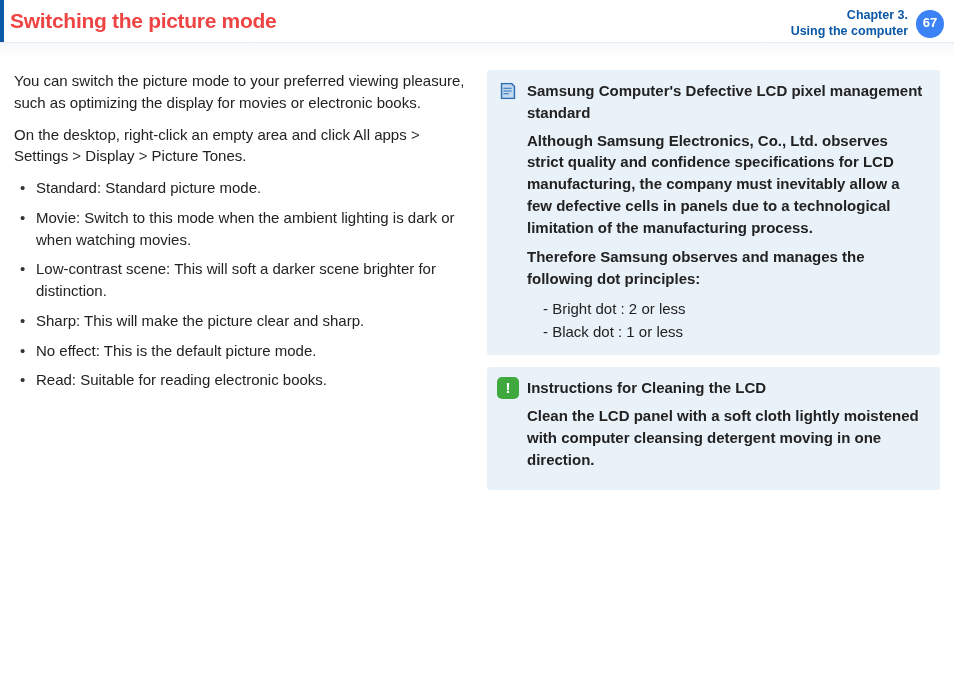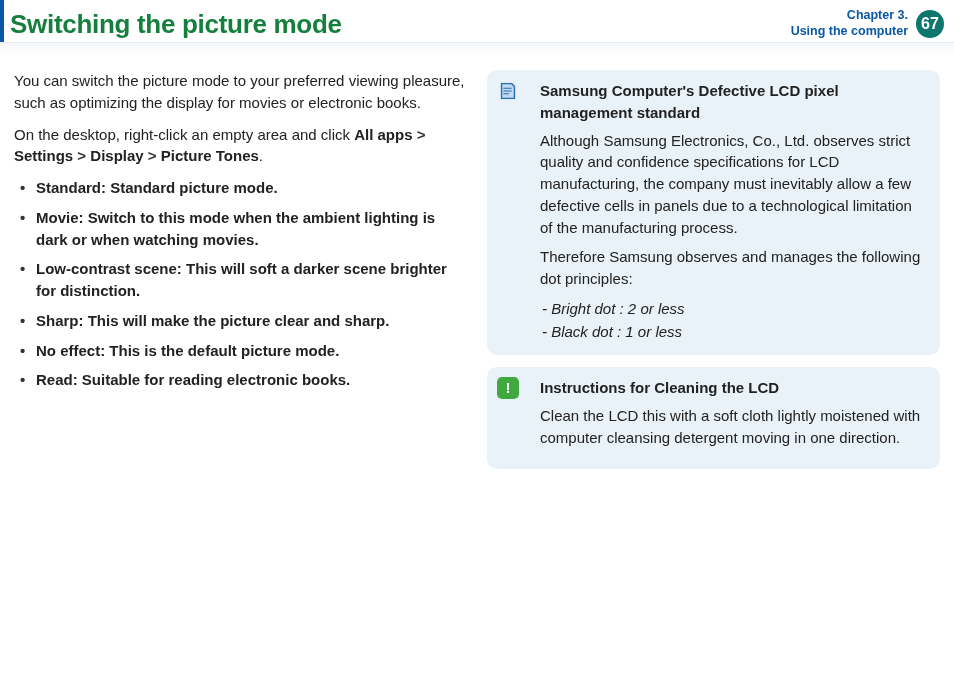"Switching the picture mode" .title { color: #15803d -> #ef4444; font-size: 26px -> 21px }
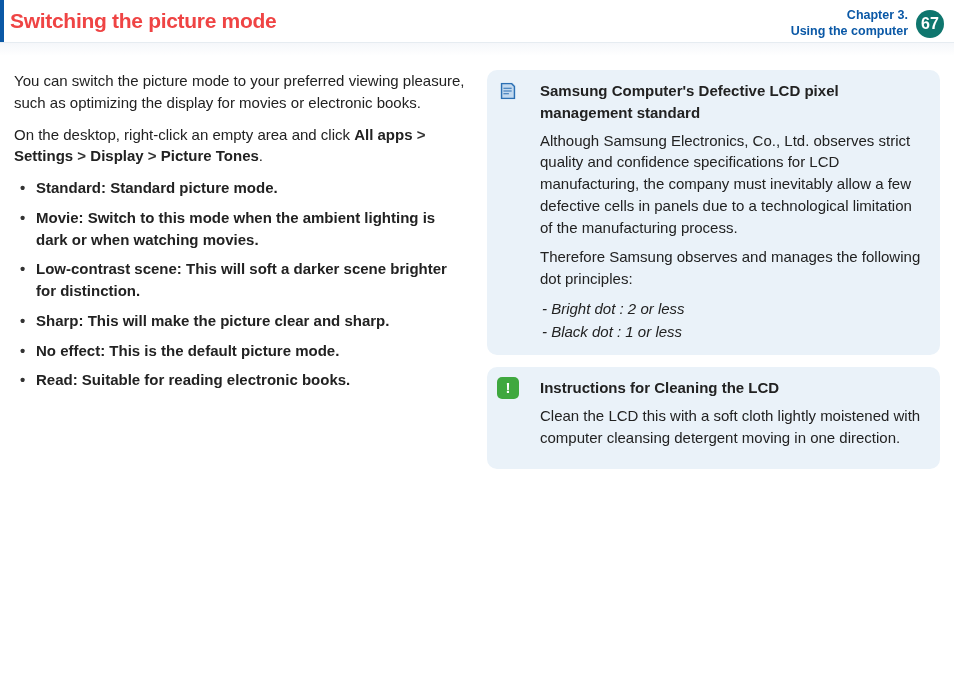"67" .page-badge { background: #0f766e -> #3b82f6; font-size: 16px -> 13px }
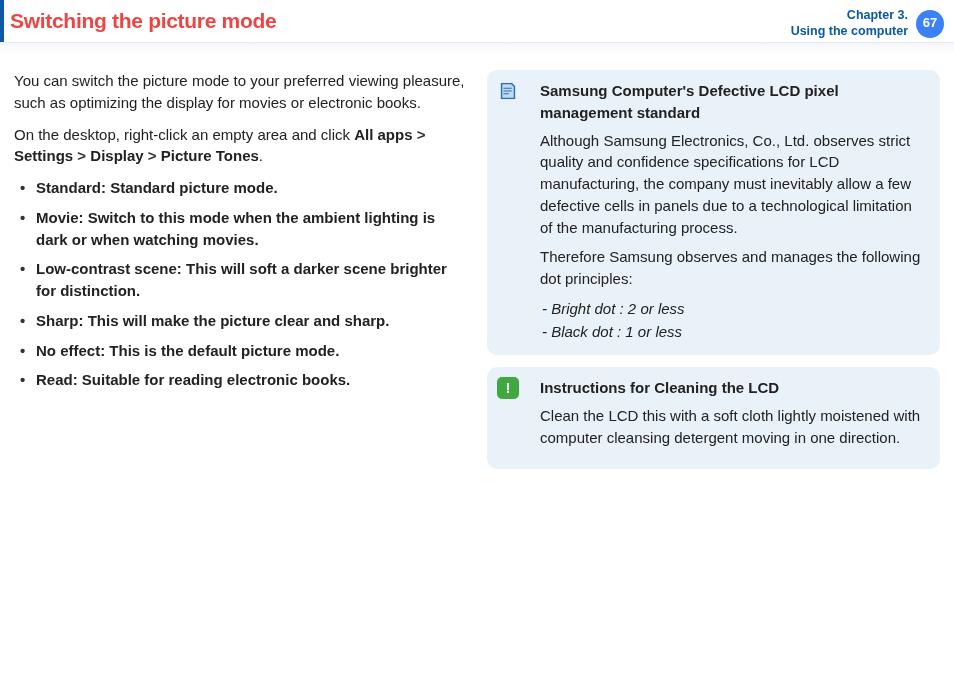"Samsung Computer's Defective LCD pixel" .panel { border-radius: 10px -> 3px; padding: 10px 14px 12px 53px -> 10px 14px 12px 40px }
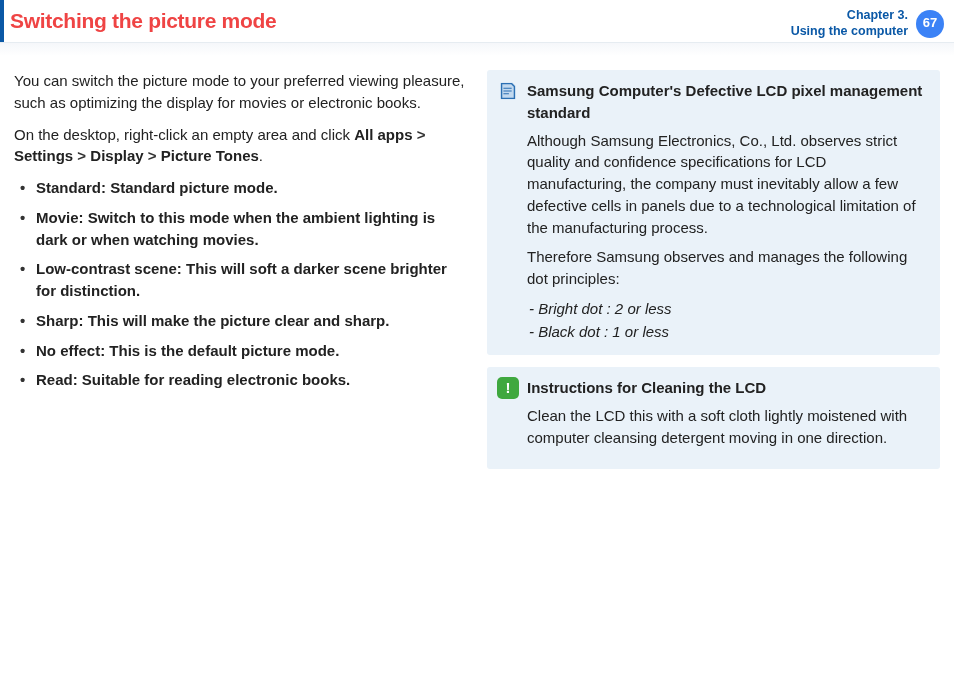"All apps" .bold { font-weight: 700 -> 400 }
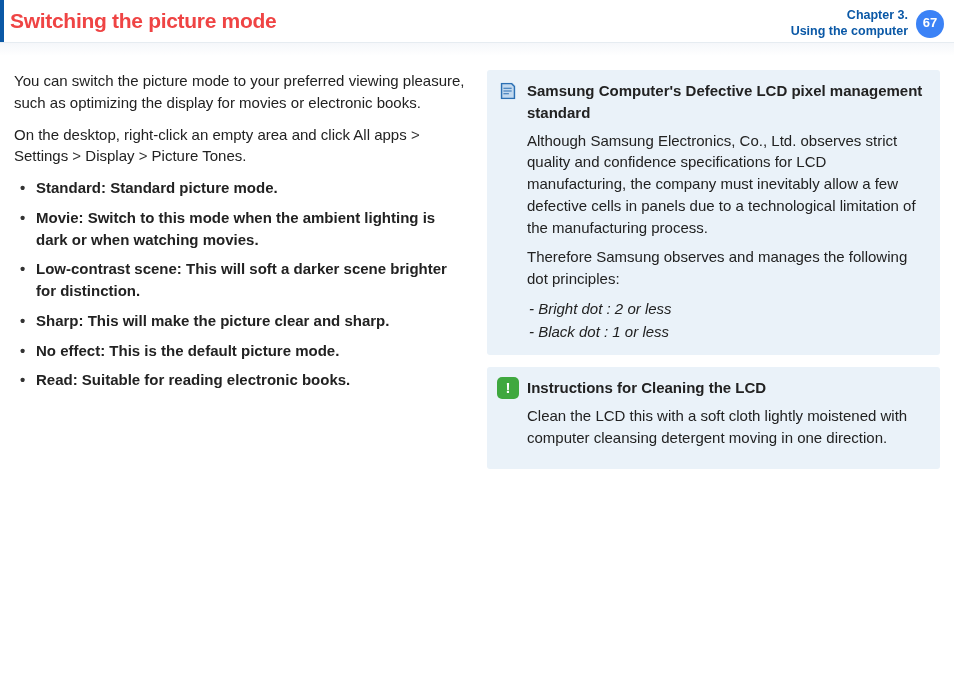"Although Samsung Electronics, Co., Ltd." .panel p { font-weight: none -> bold }
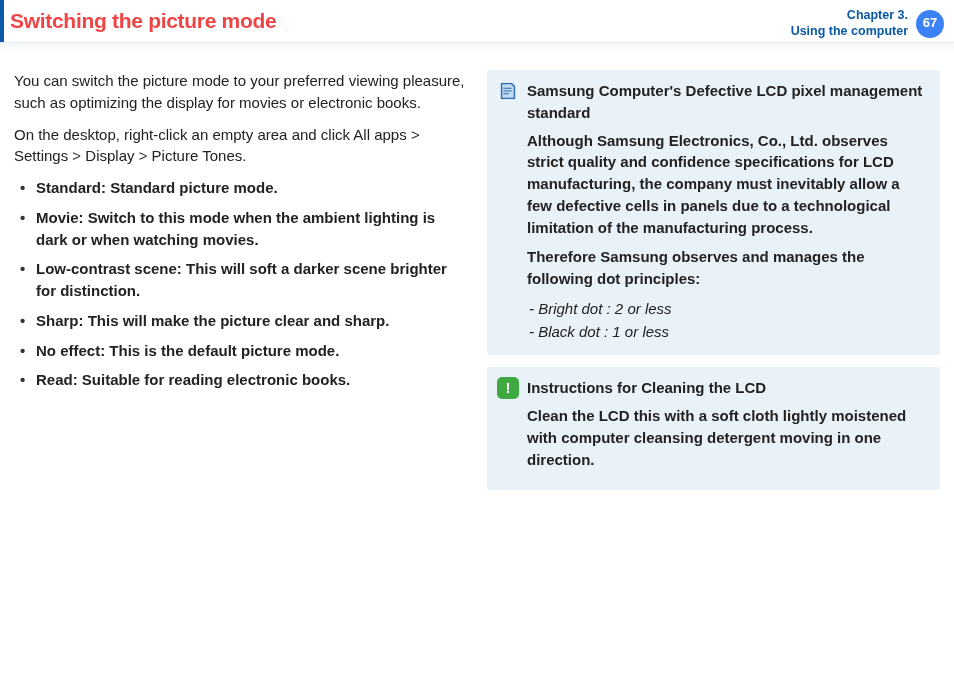"Standard: Standard picture mode." ul.bullets { font-weight: bold -> none }
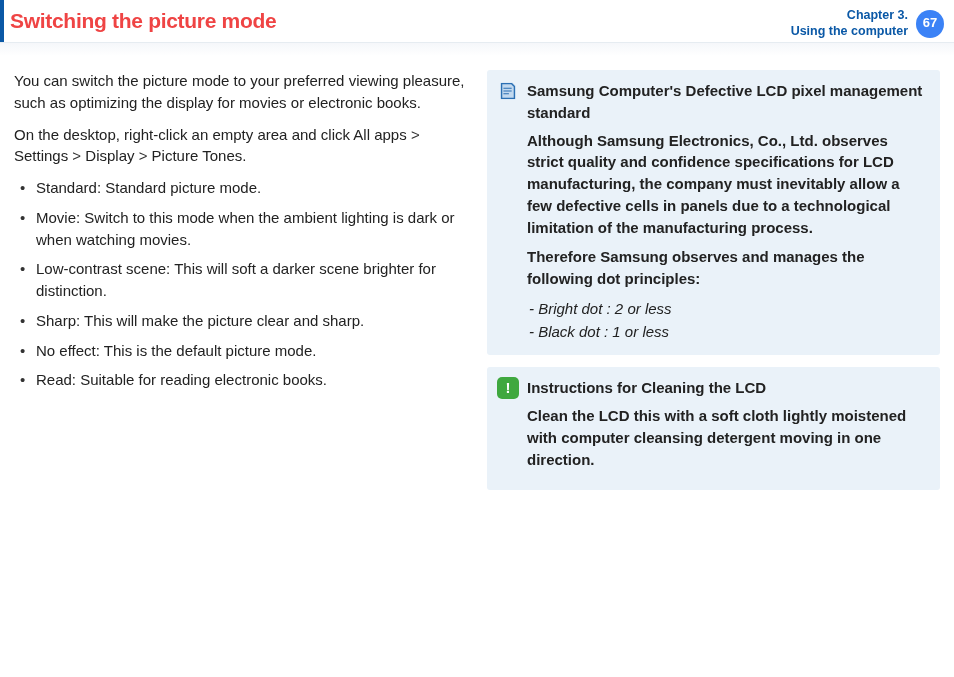"- Bright dot : 2" .panel .dashlist div { font-style: italic -> none; margin: 1px 2px -> 1px 16px }
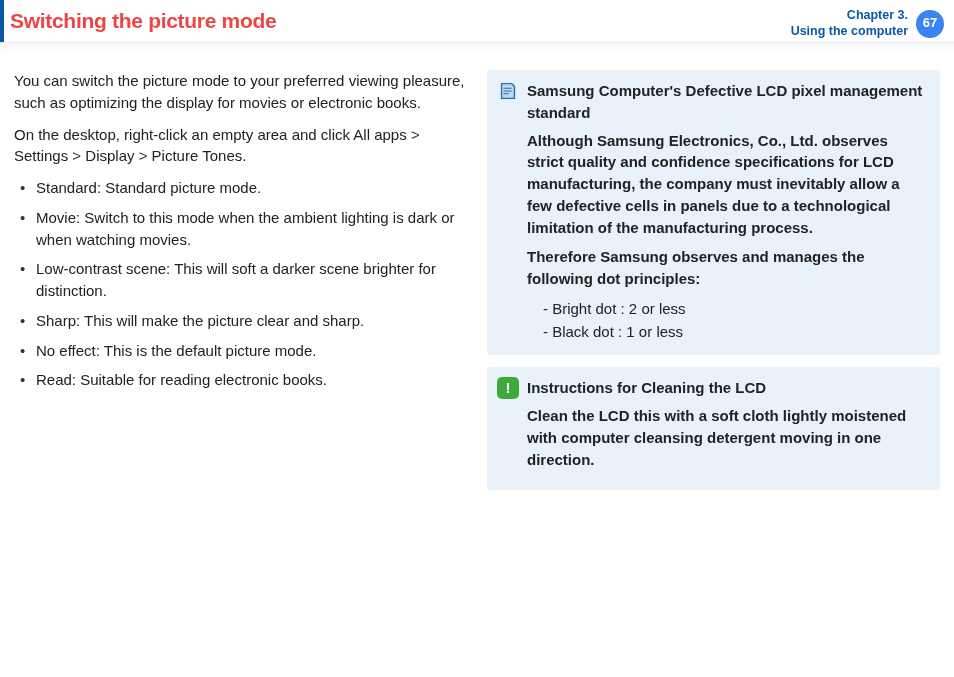"Clean the LCD this with" p { text: this -> panel }
